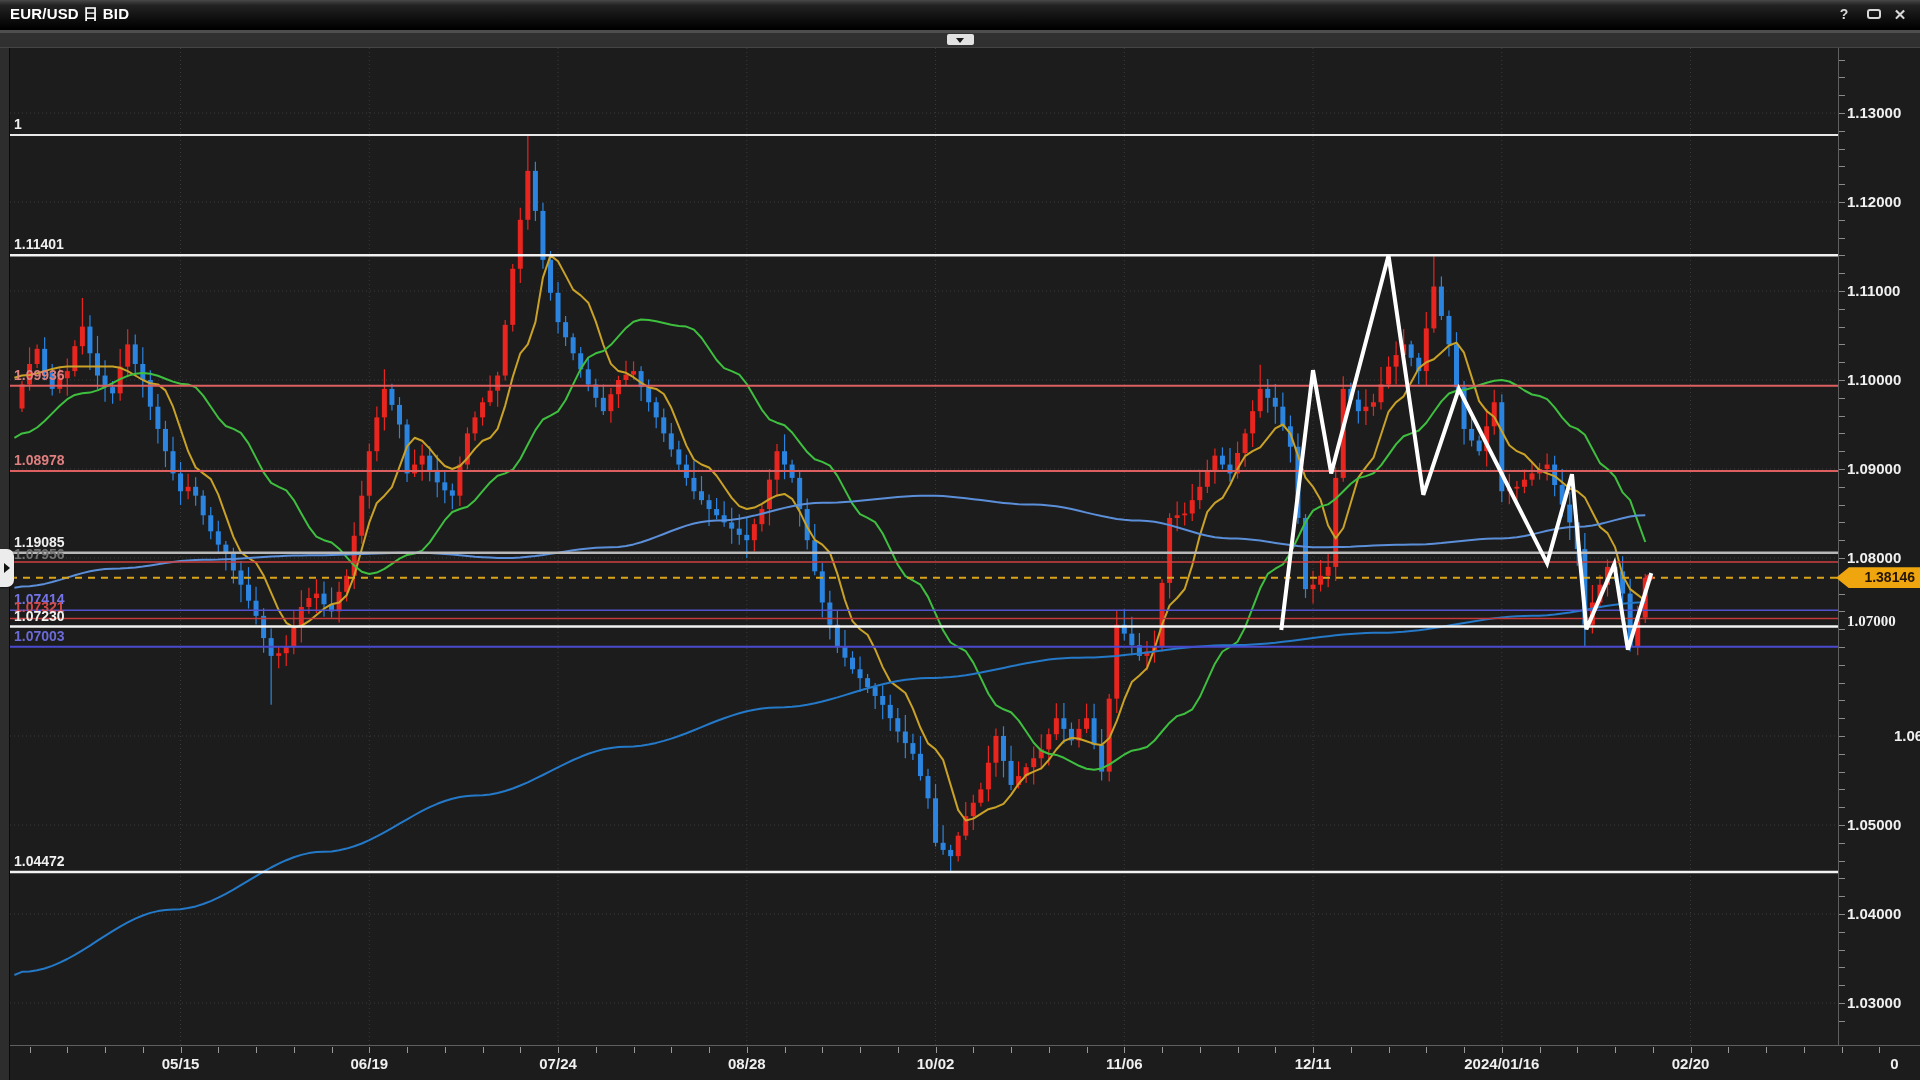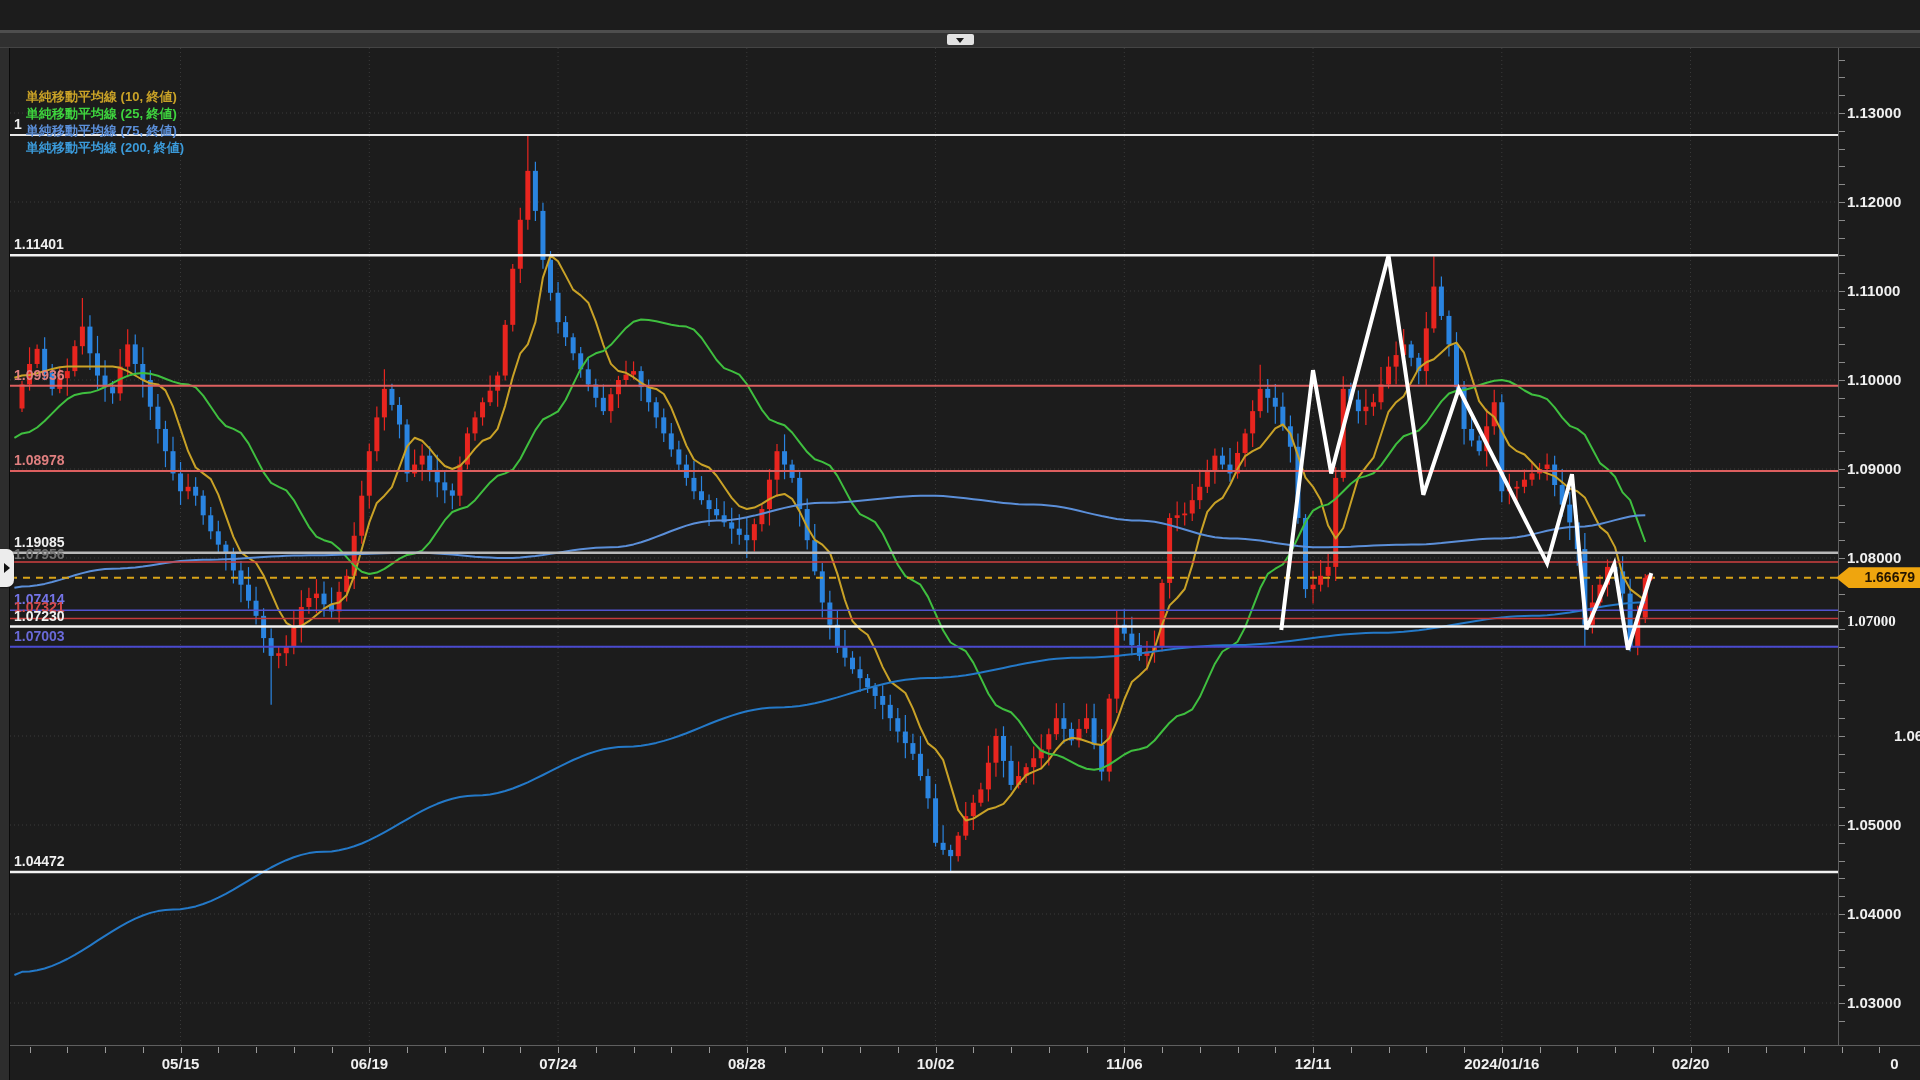"EUR/USD 日 BID" div { html: none -> <div> <span>EUR/USD 日 BID</span> <div> <span>?</span> </div> <div> <span></span> </div> <div> <span>✕</span> </div> </div> }
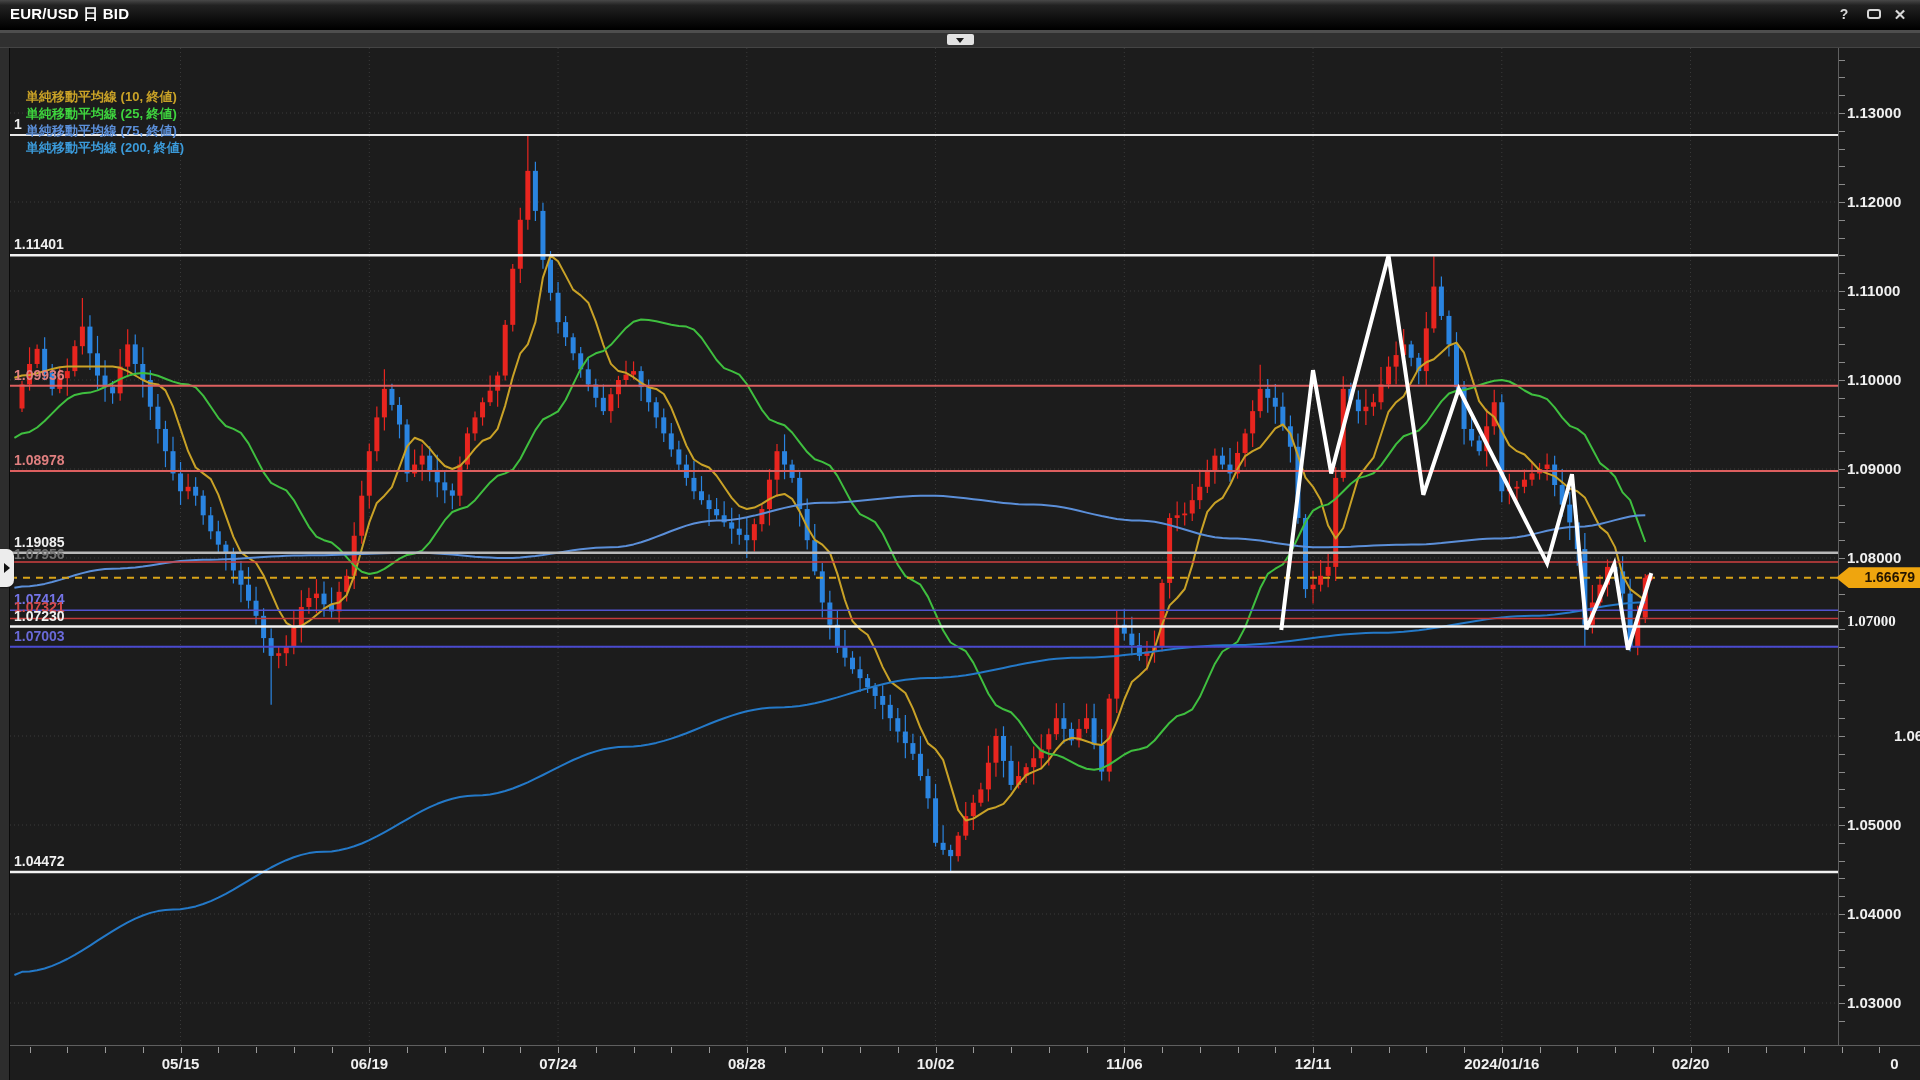"単純移動平均線 (10, 終値)" div { html: <div> <div>単純移動平均線 (10, 終値)</div> <div>単純移動平均線 (25, 終値)</div> <div>単純移動平均線 (75, 終値)</div> <div>単純移動平均線 (200, 終値)</div> </div> -> none }
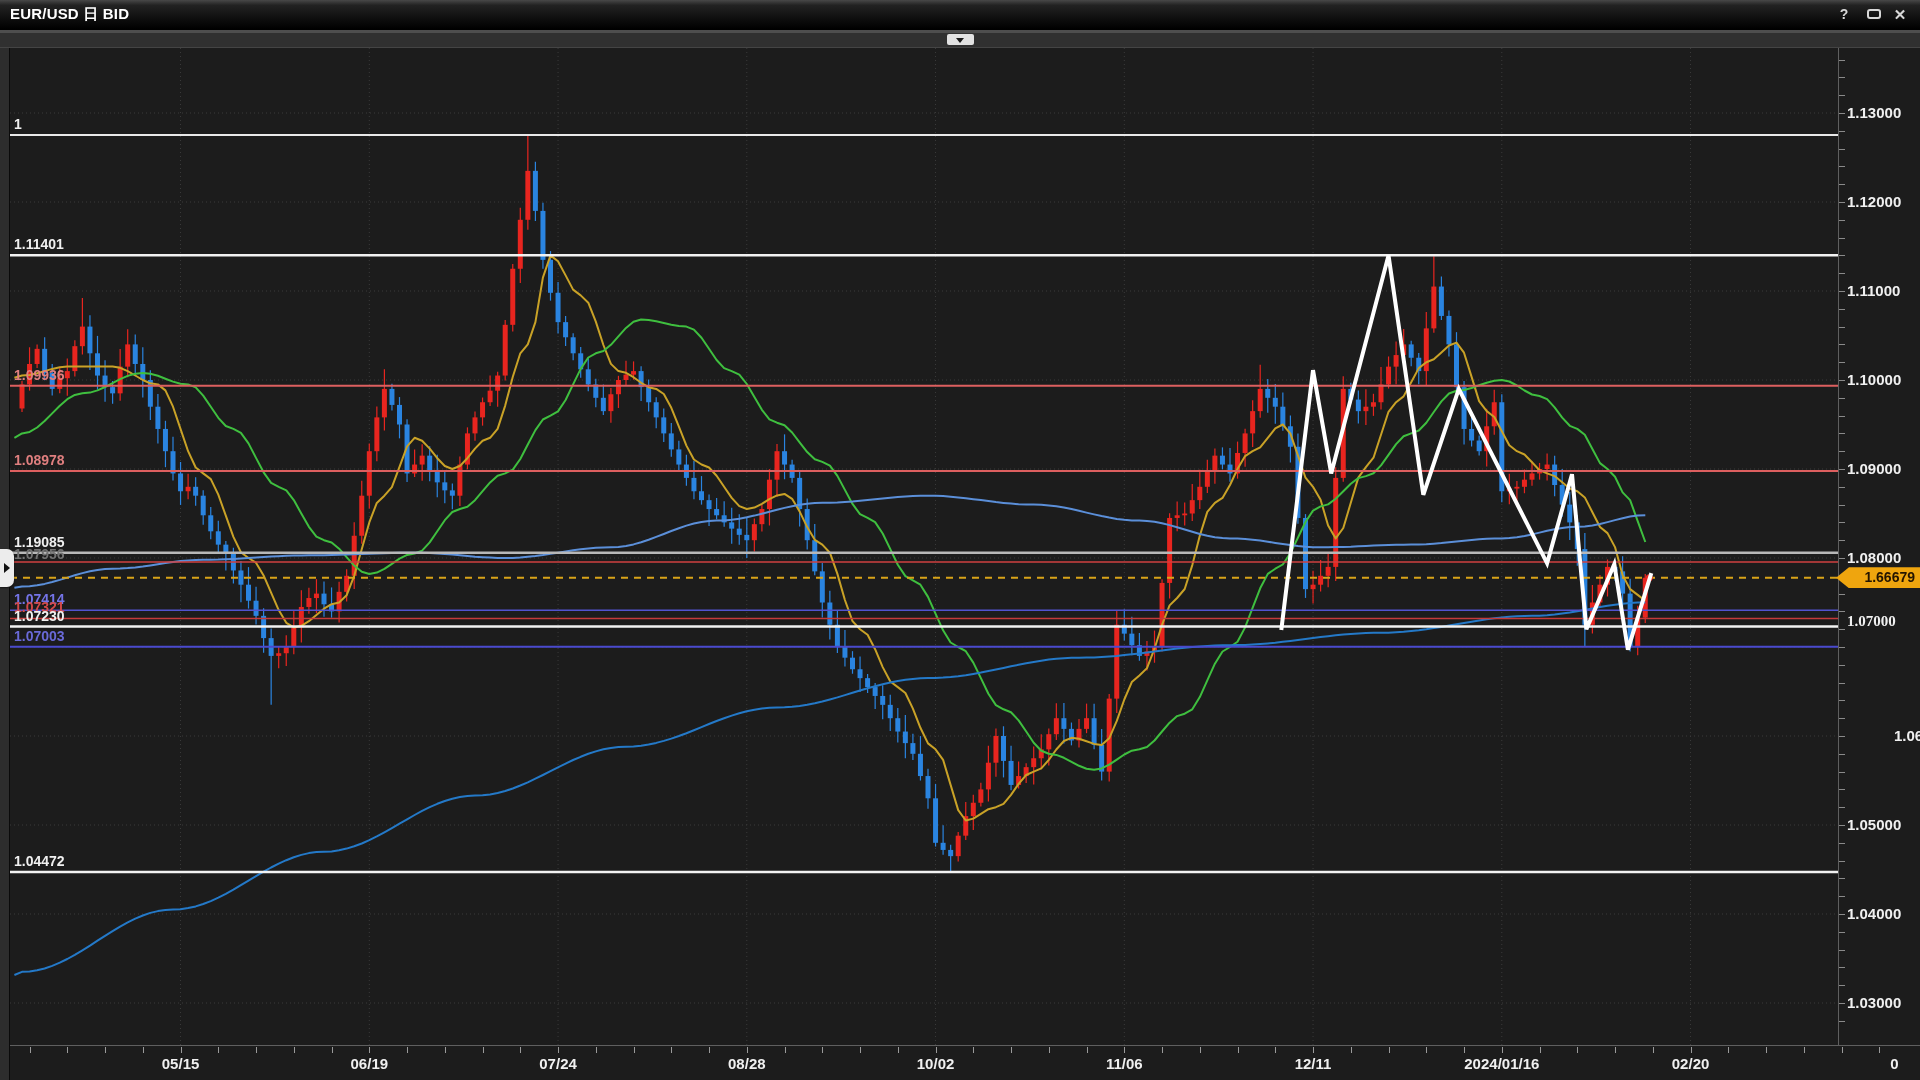"1.66679" span { text: 1.66679 -> 1.38146 }
